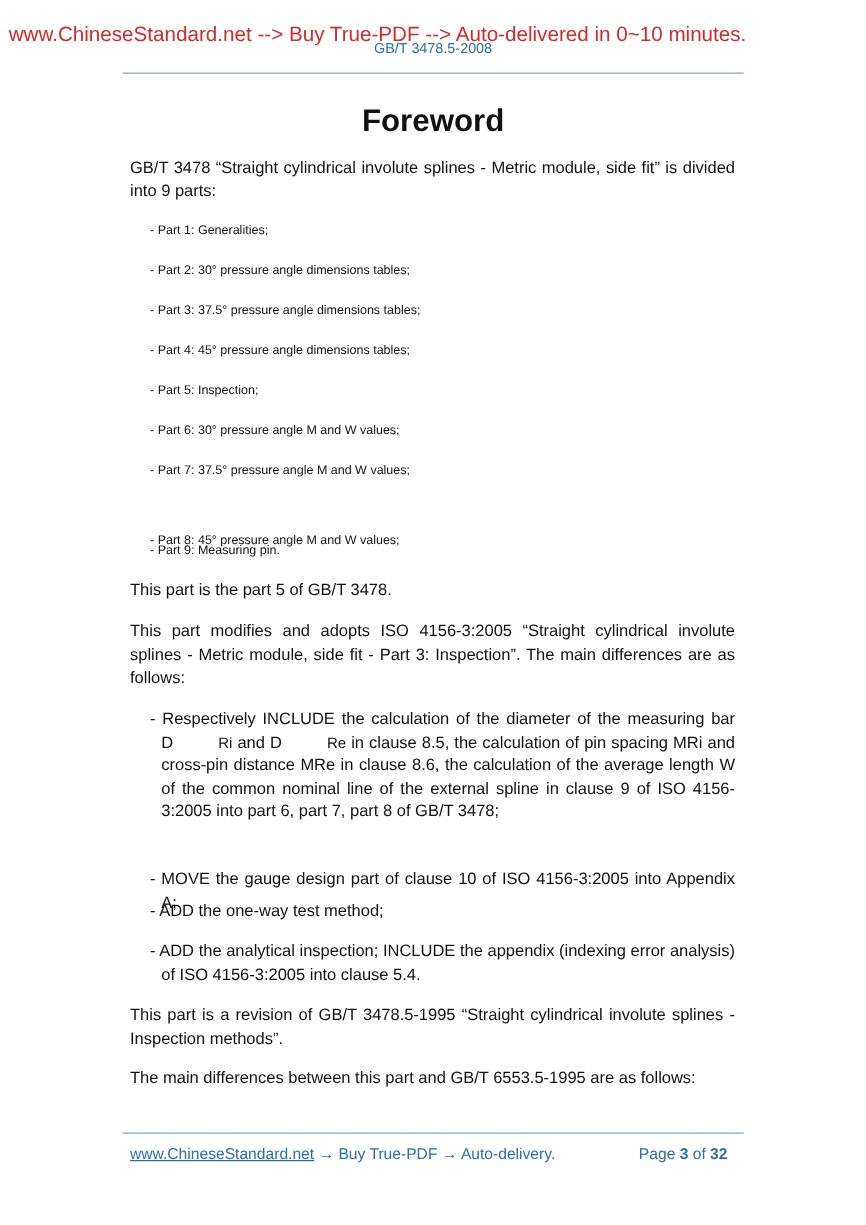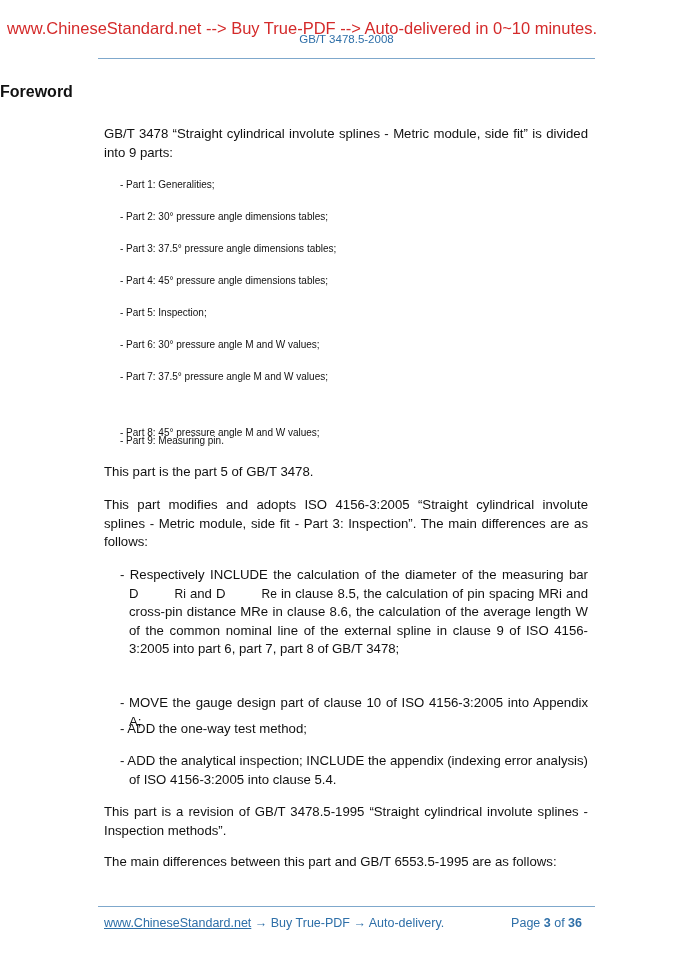"Foreword" .title { font-size: 16px -> 25px; text-align: left -> center }
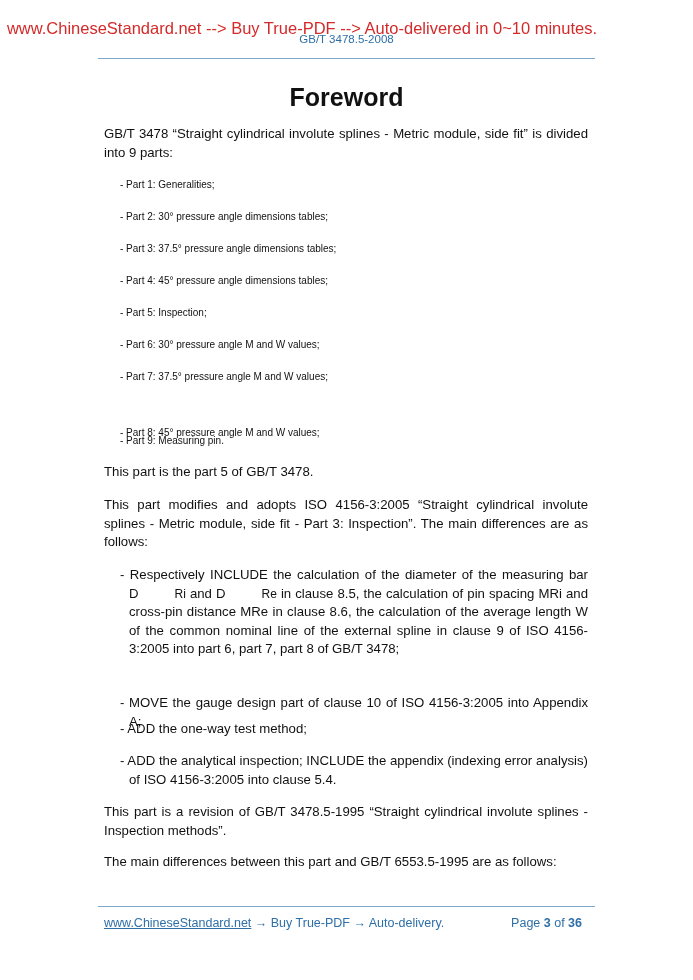"36" b { text: 36 -> 32 }
